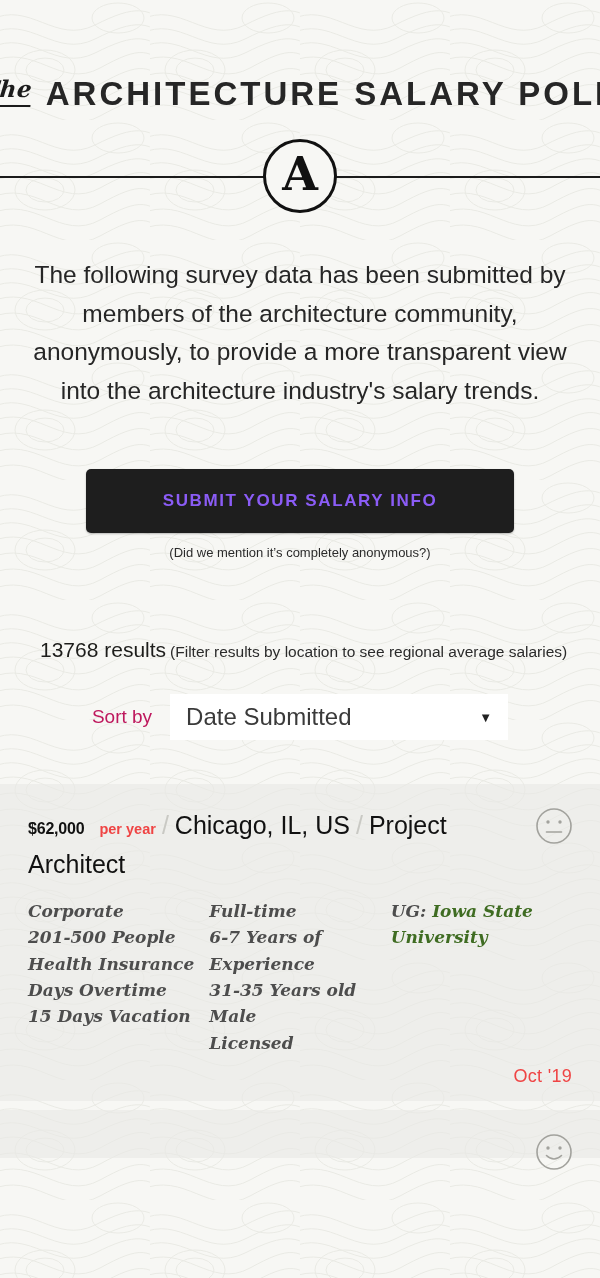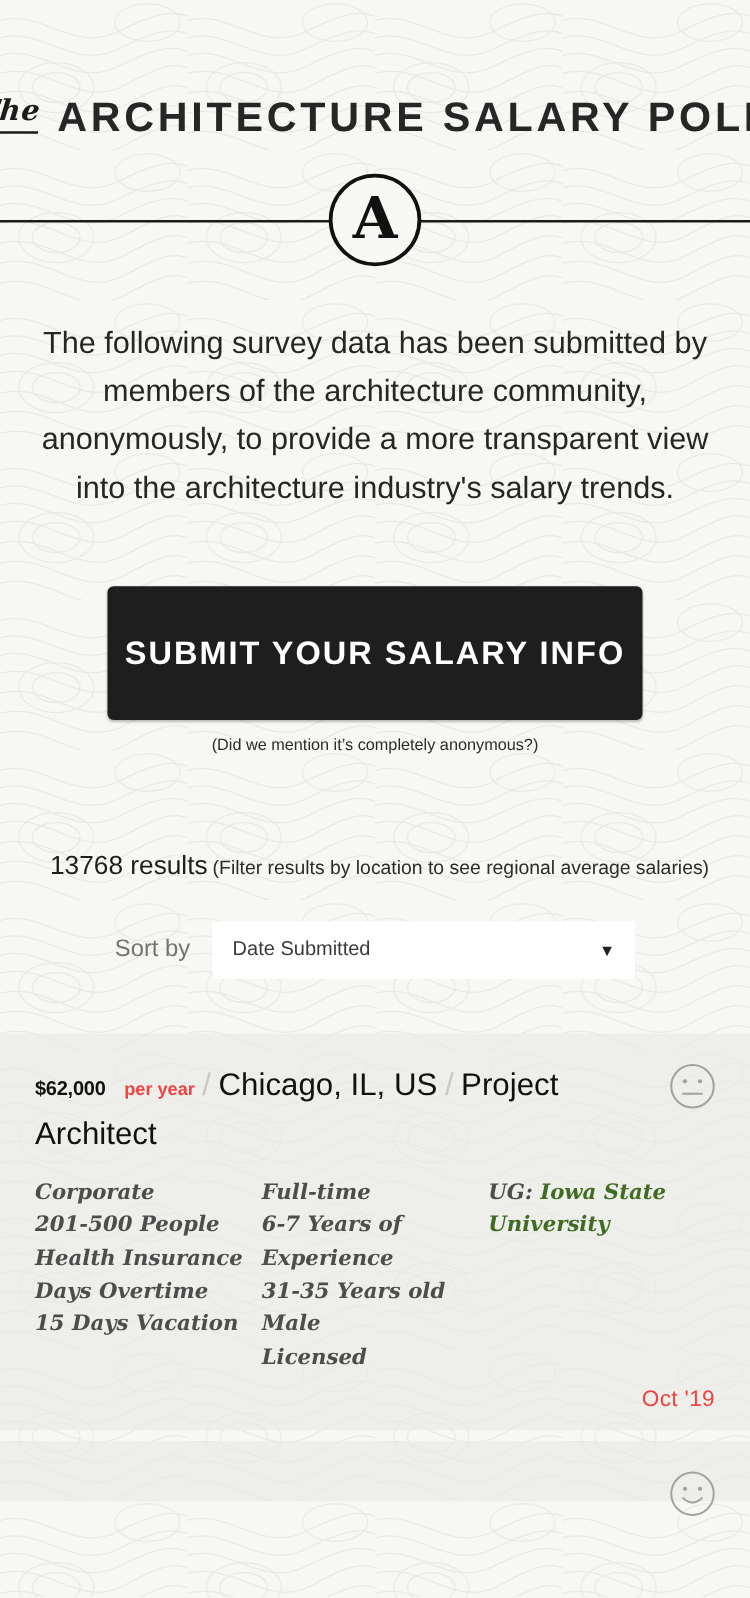"SUBMIT YOUR SALARY INFO" .cta-button { color: #ffffff -> #8b5cf6; font-size: 26px -> 17px; padding: 38px 10px -> 22px 10px }
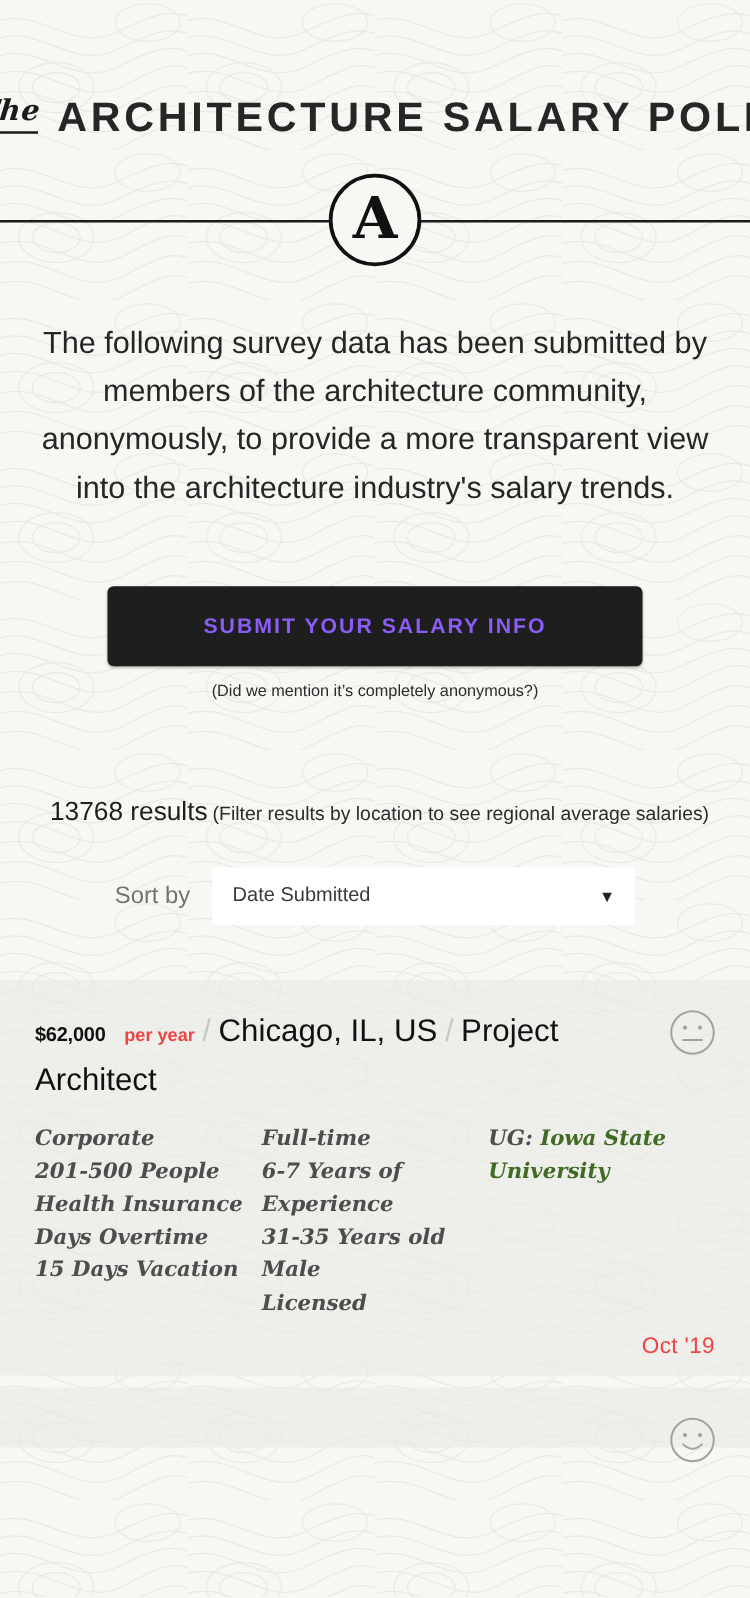"Sort by" .sort-label { color: #737373 -> #be185d }
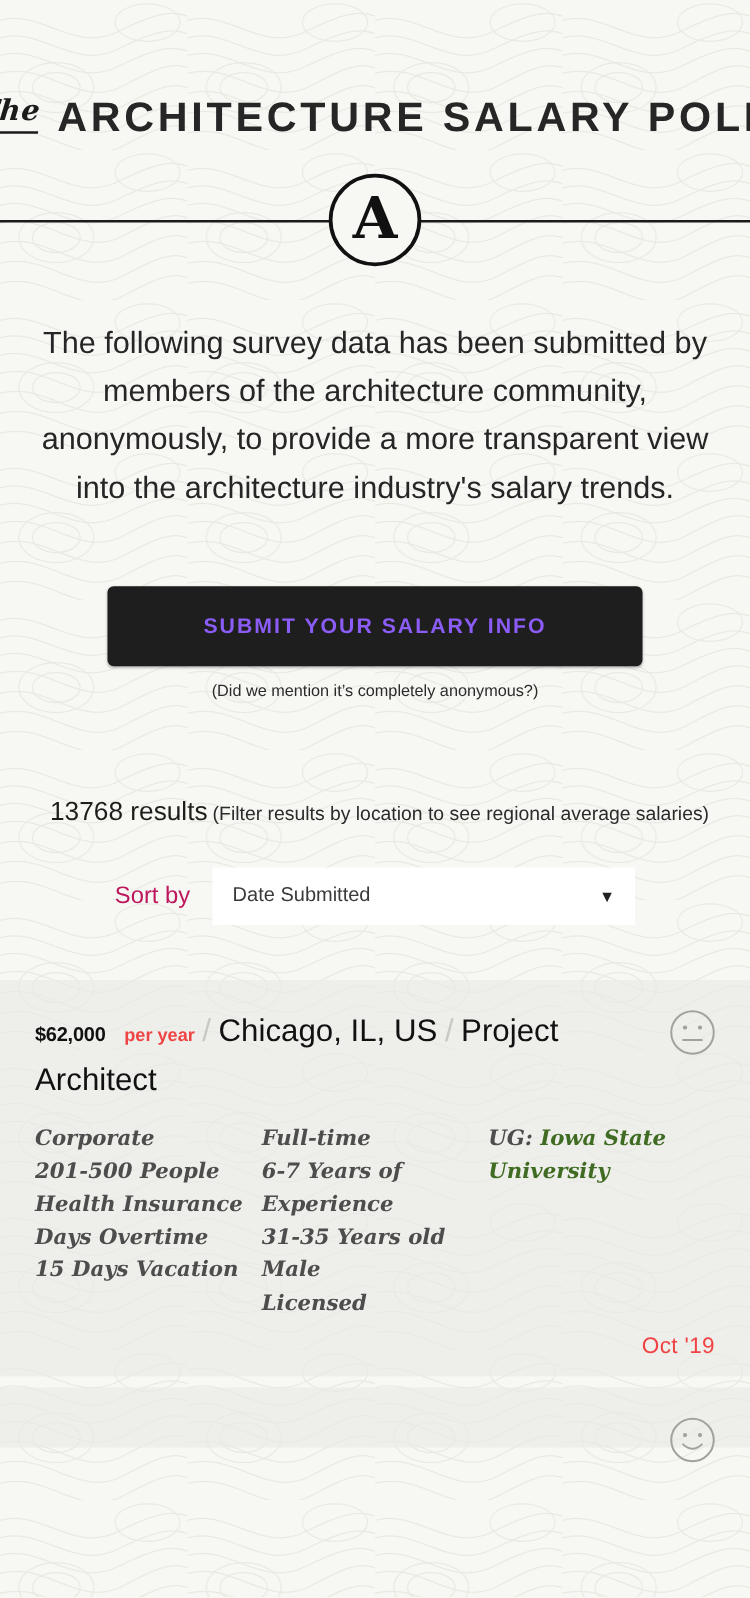"Date Submitted" .sort-value { font-size: 16px -> 24px }
